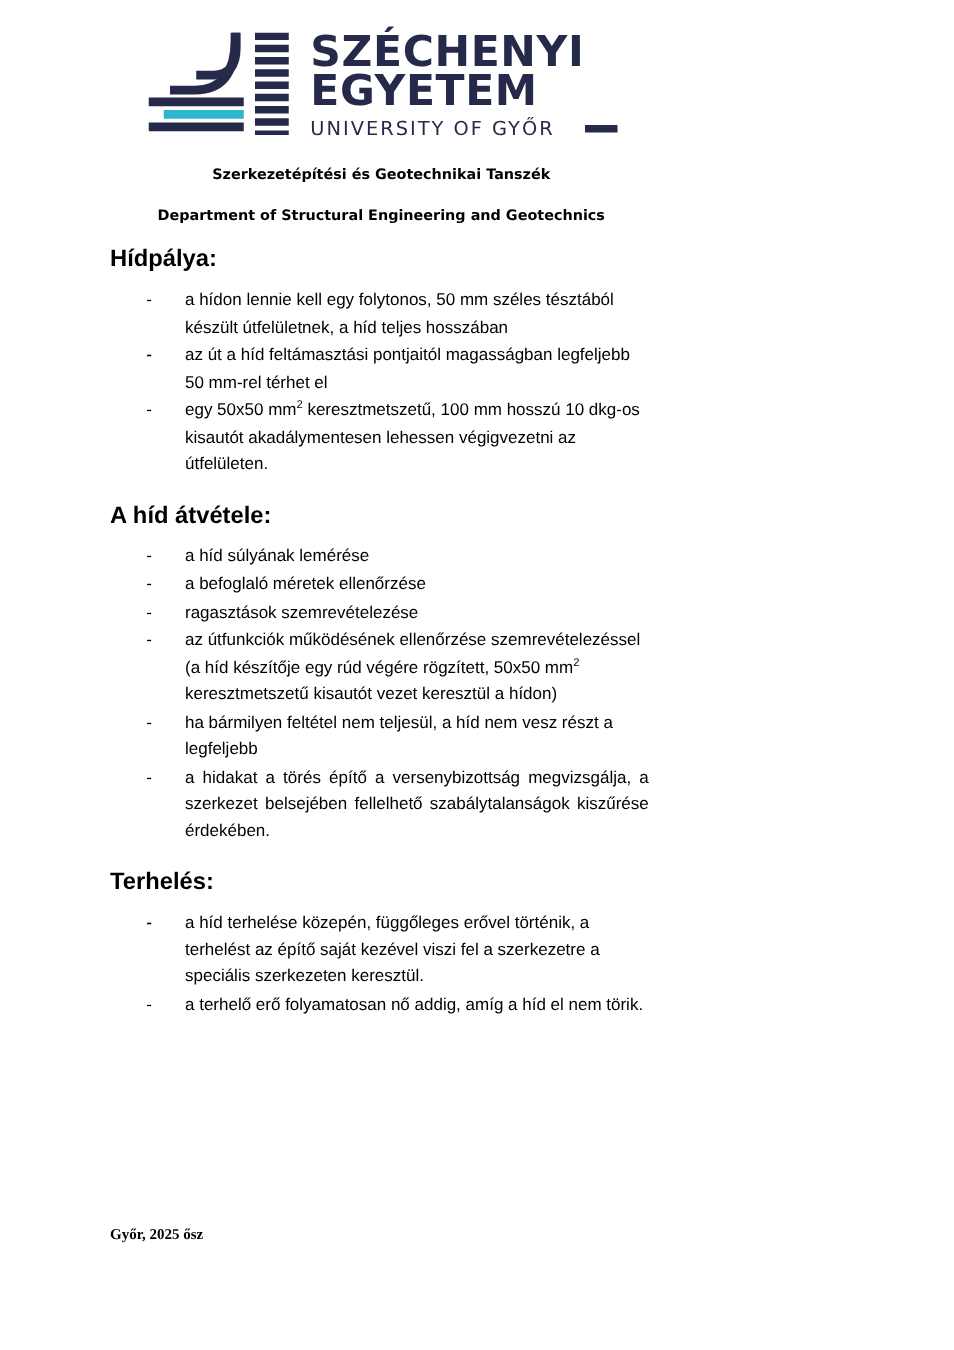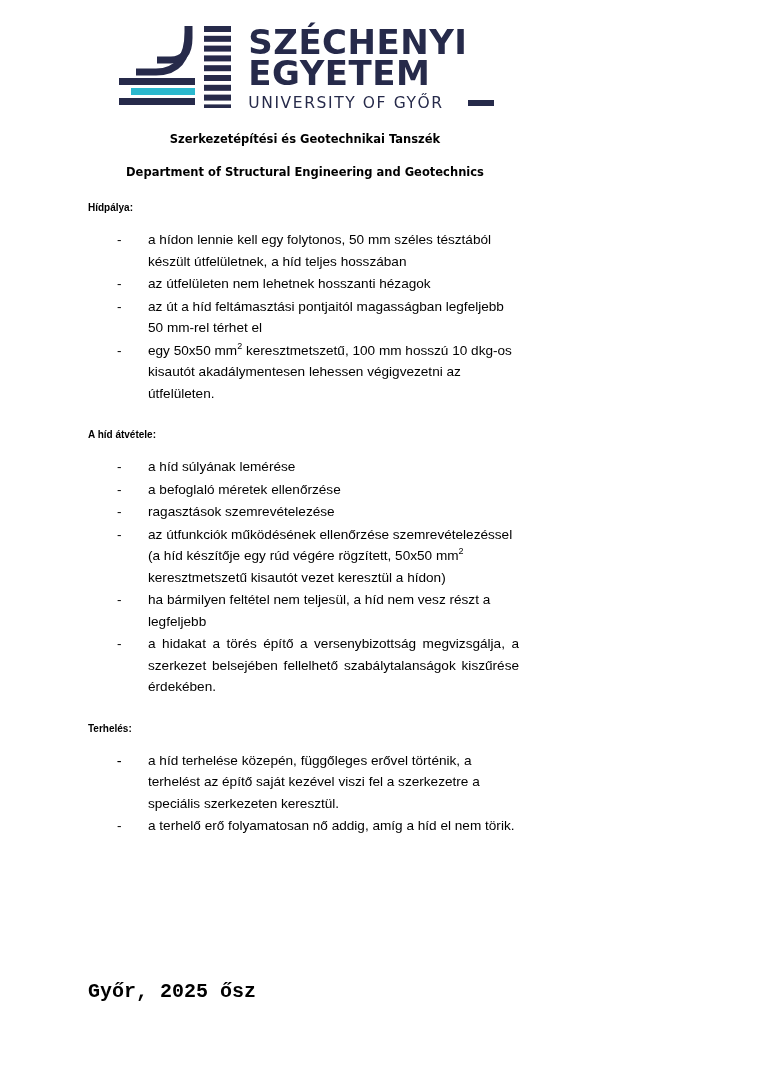"Hídpálya:" .section-title { font-size: 10px -> 19px }
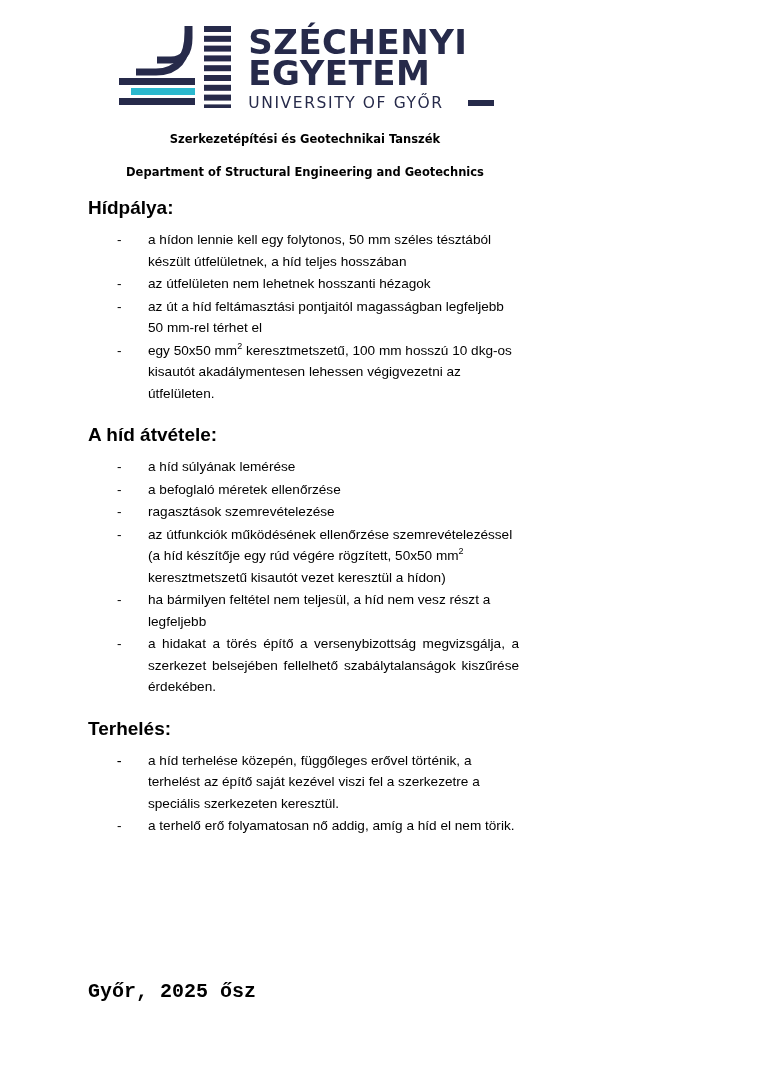"az útfelületen nem lehetnek hosszanti" span { html: <span>az útfelületen nem lehetnek hosszanti hézagok</span> -> none }
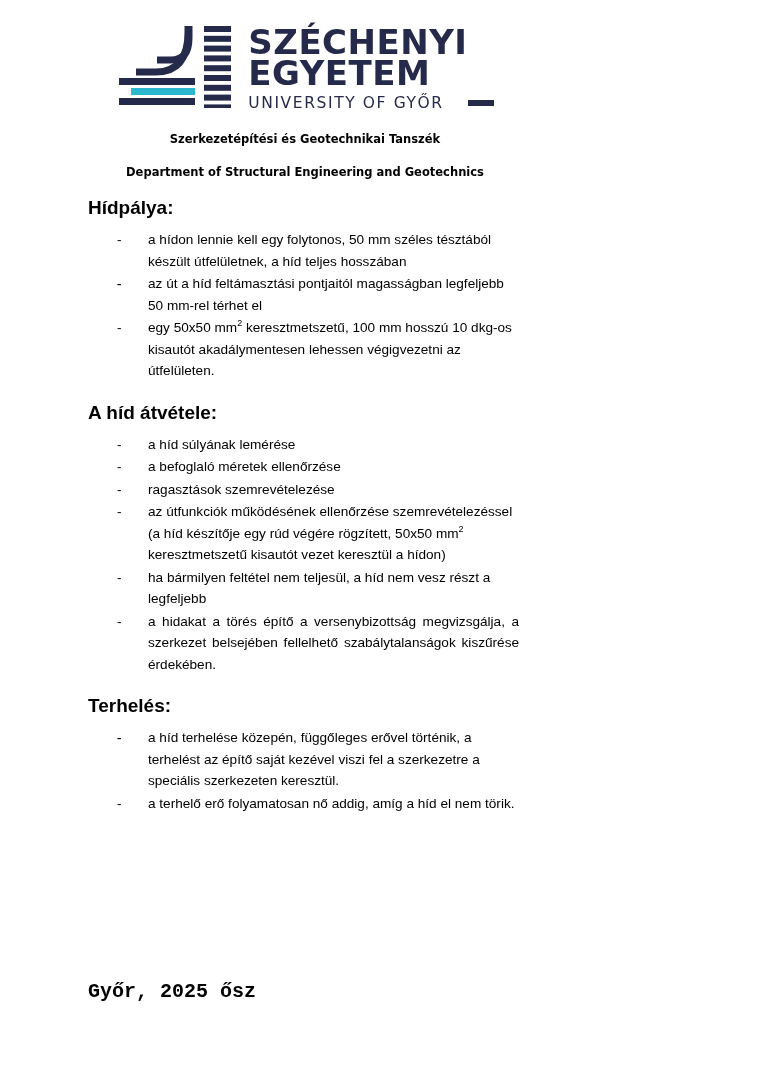"Győr, 2025 ősz" .footer { font-family: Liberation Mono, monospace -> Liberation Serif, serif; font-size: 20px -> 12px }
